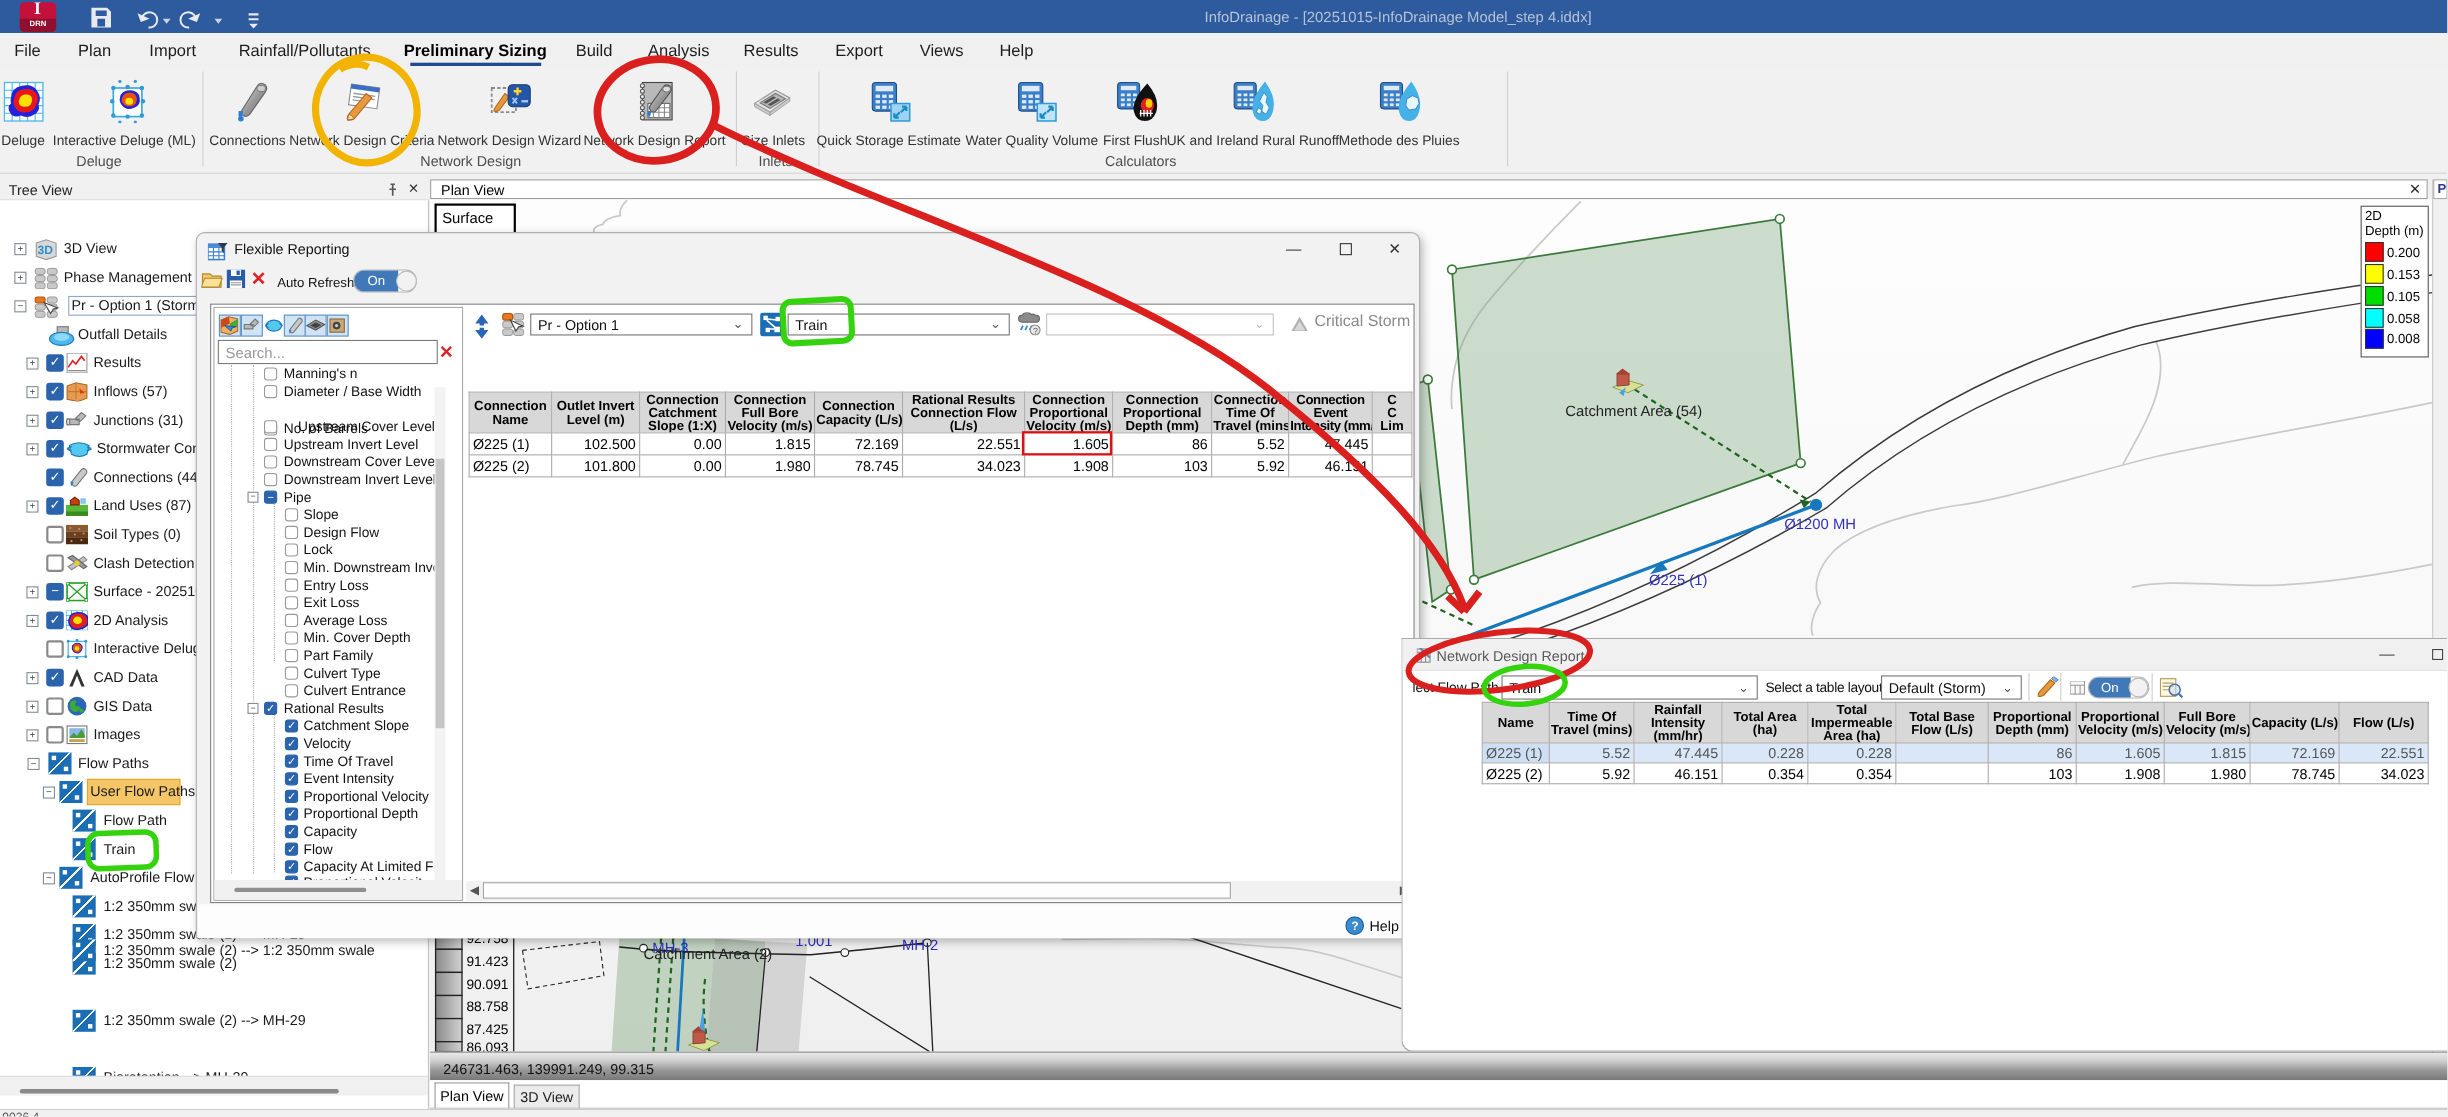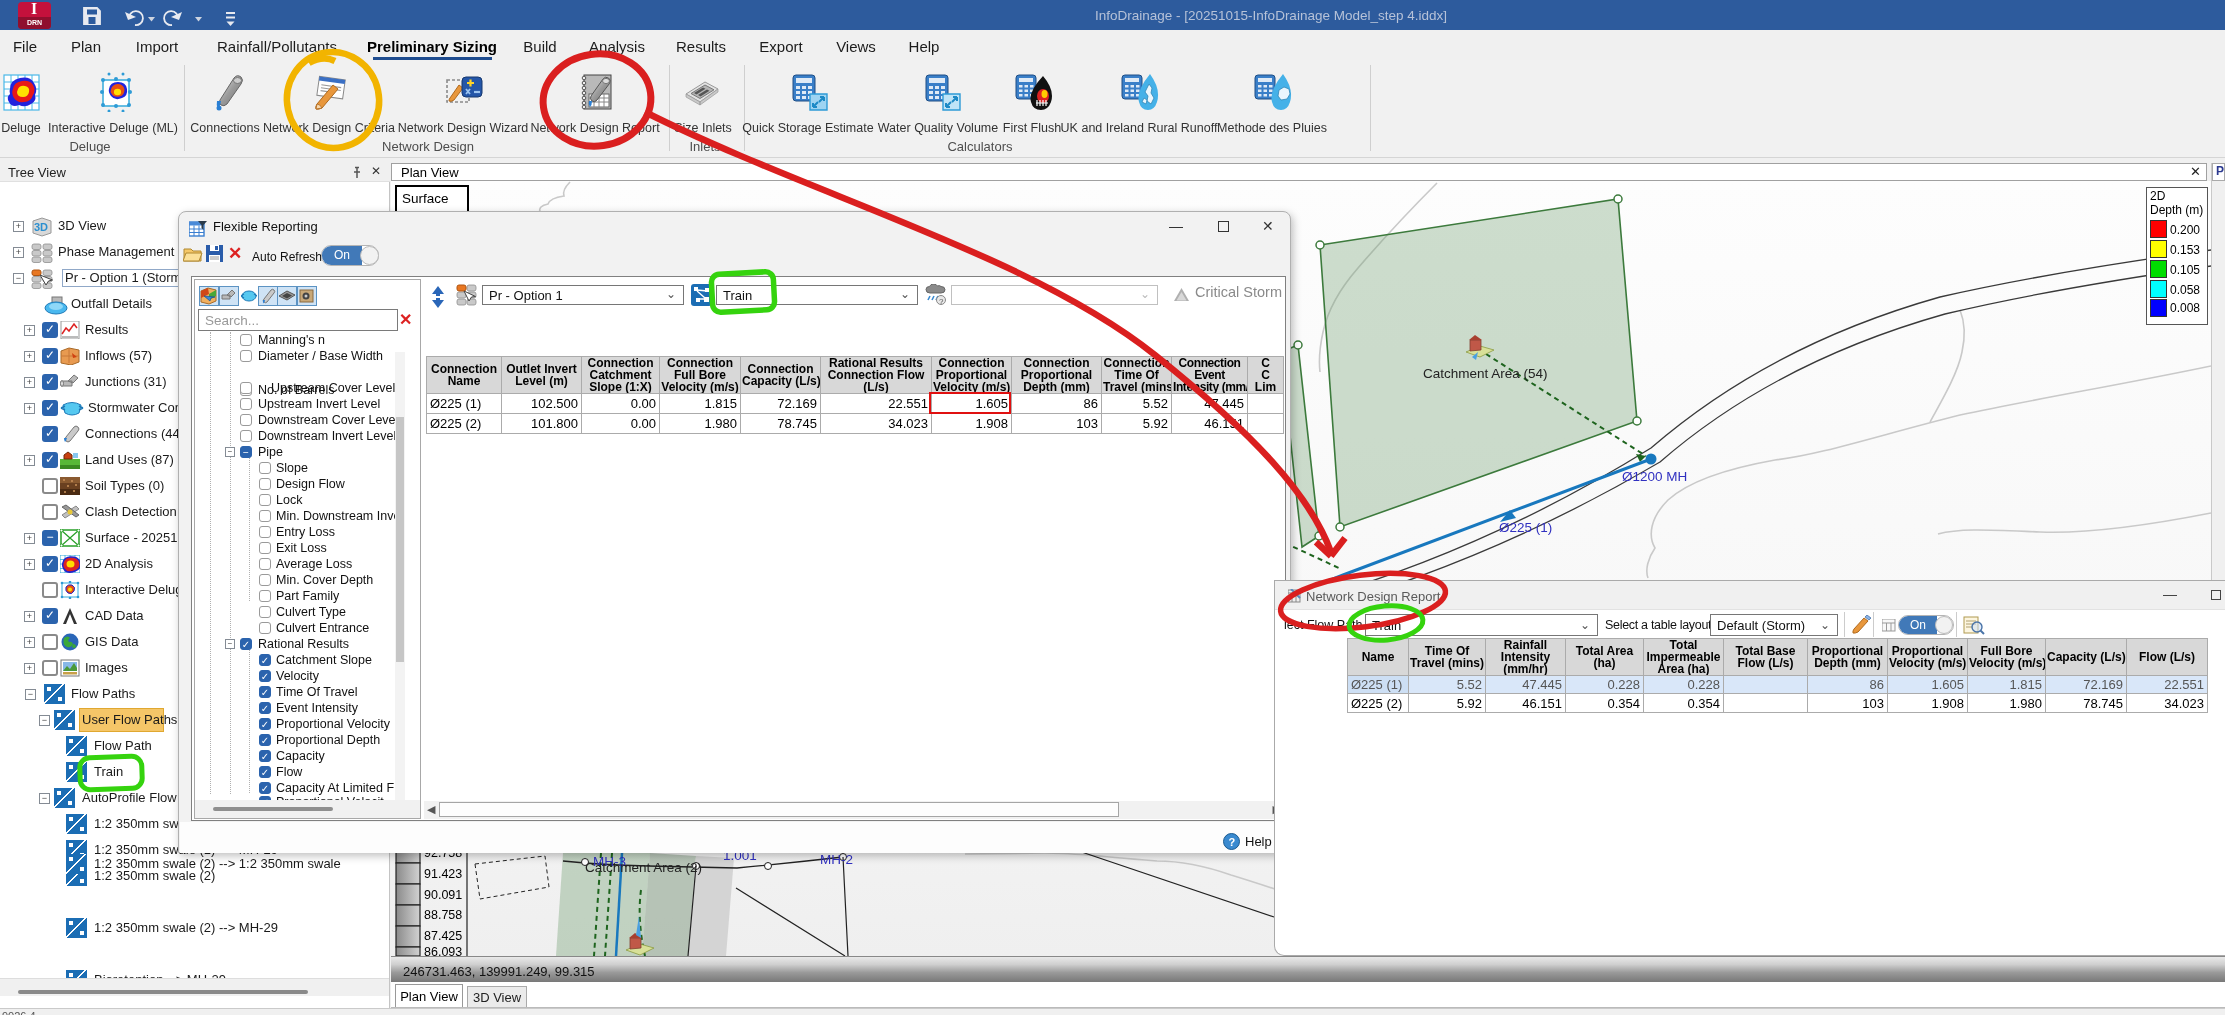"Calculators" span.glab { left: 980px -> 1037px }
